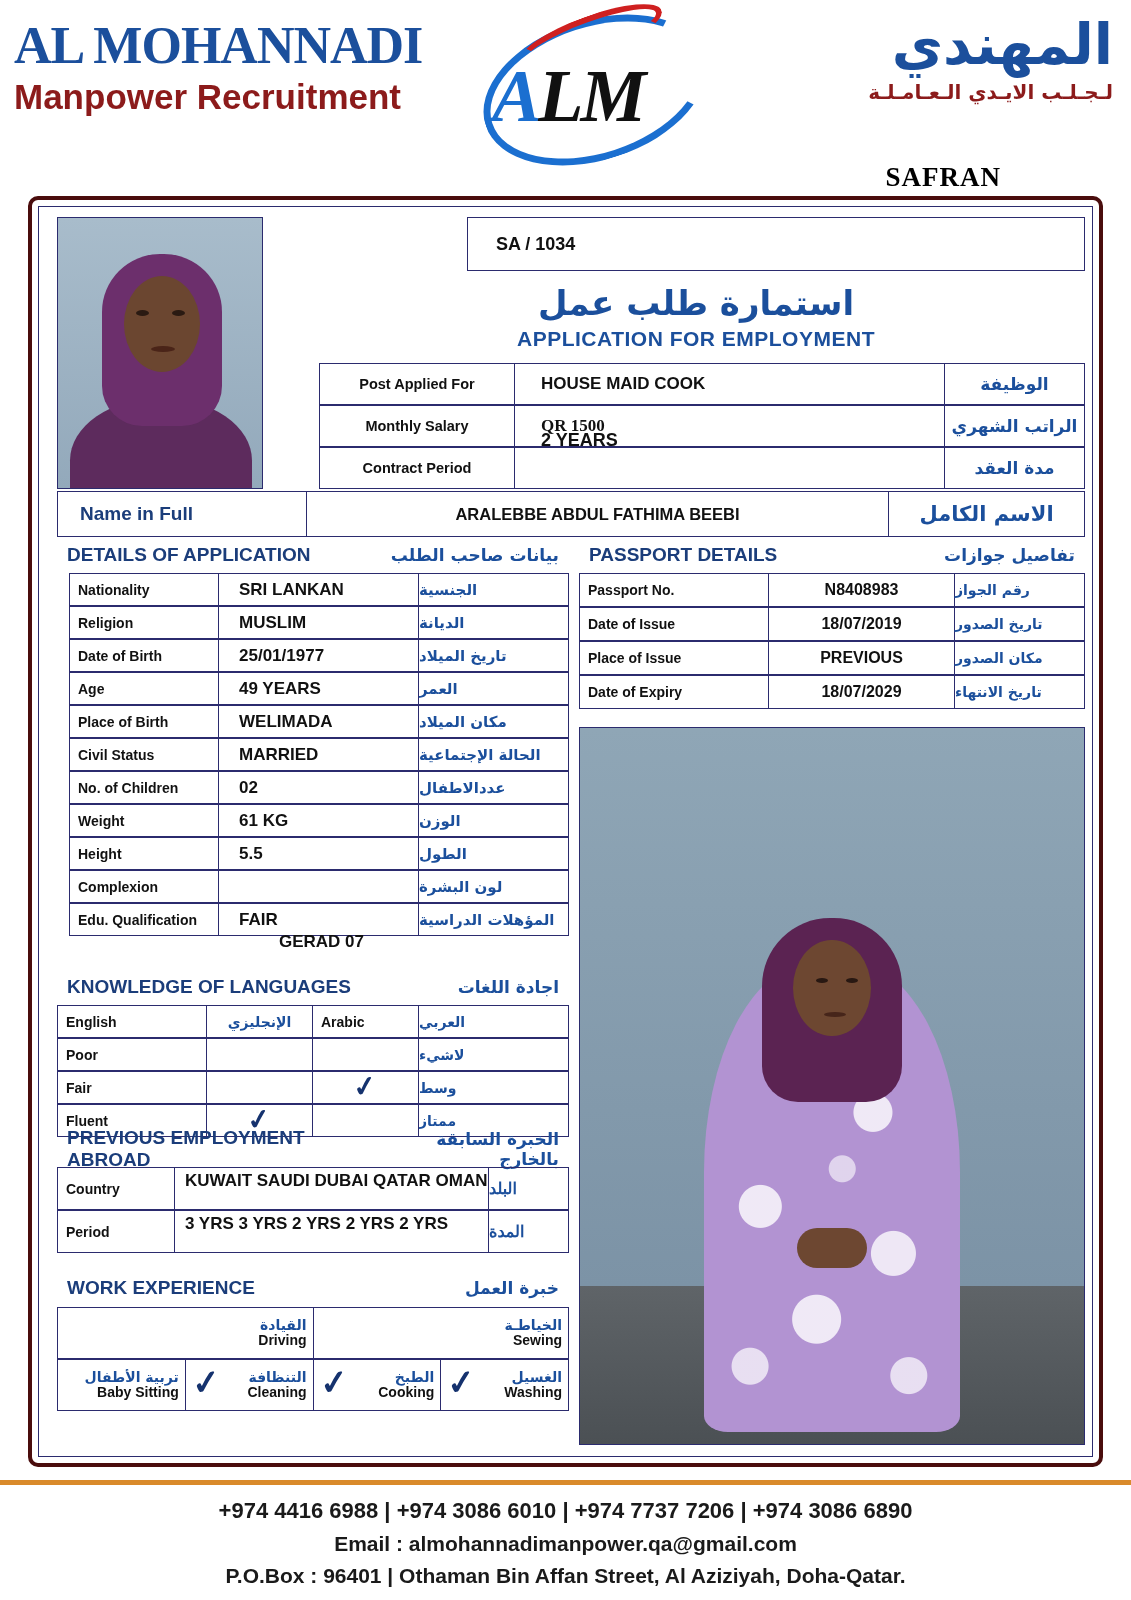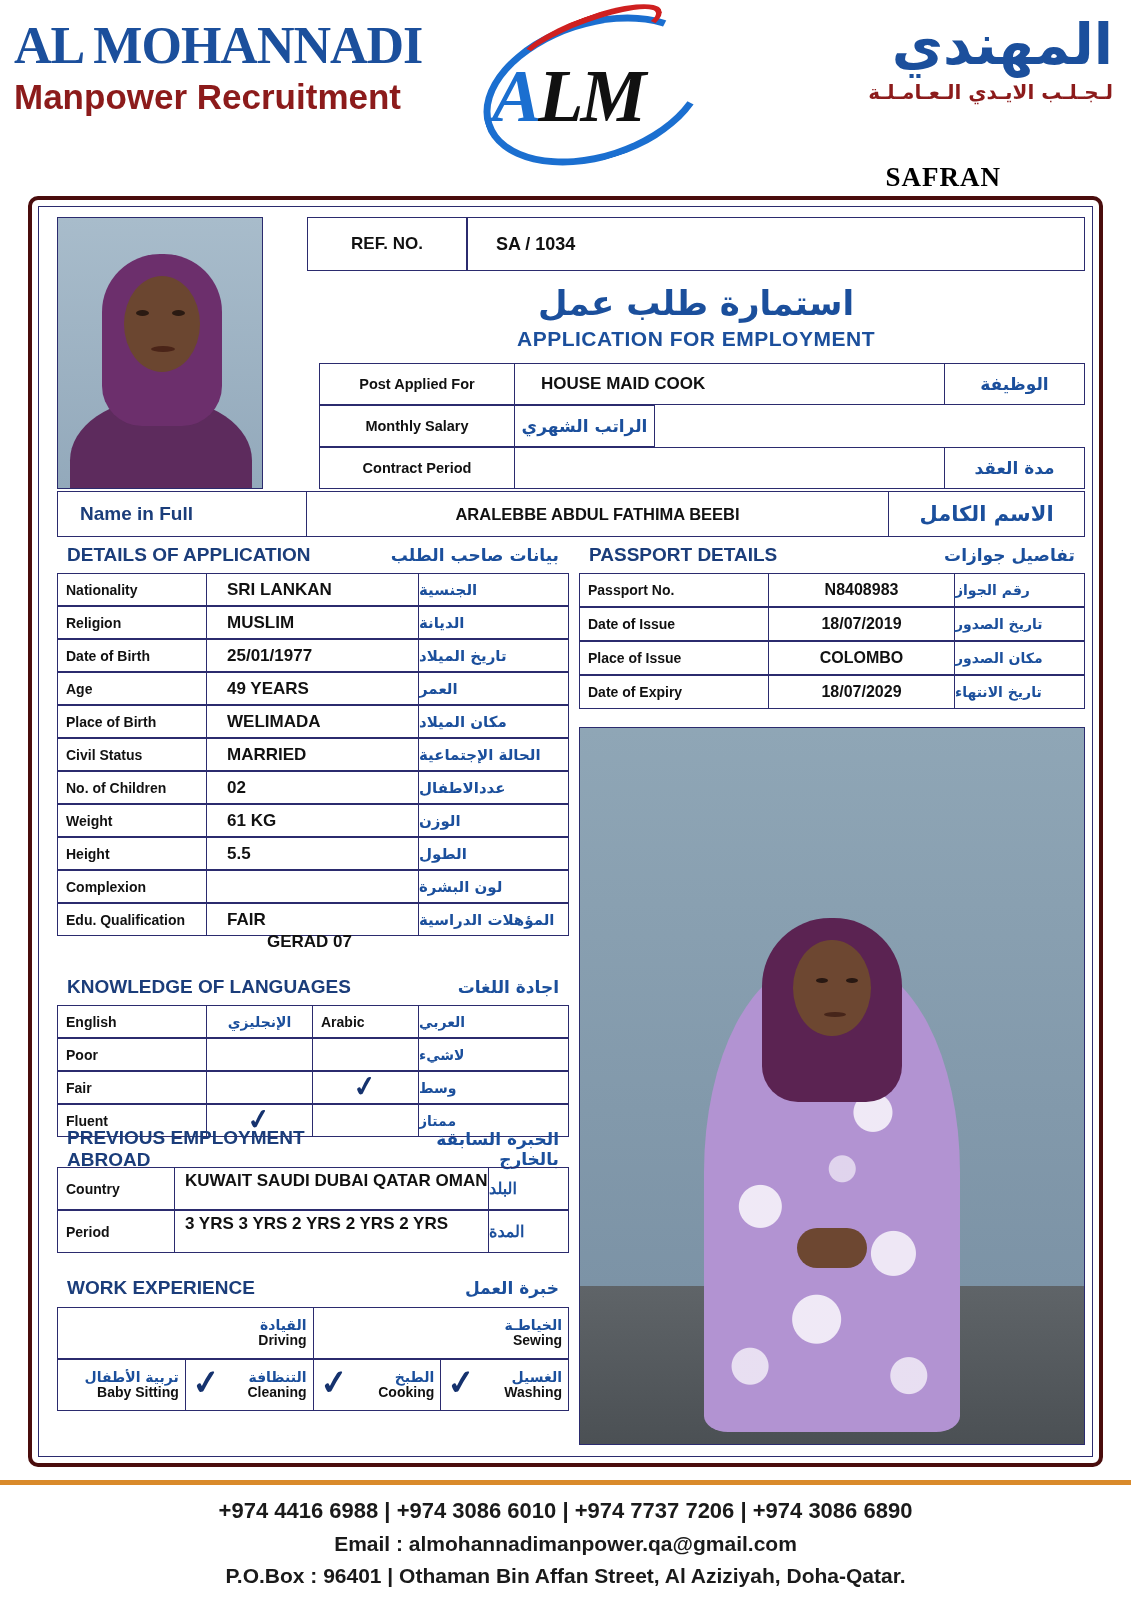"REF. NO." div.ref-label { html: <div>REF. NO.</div> -> none }
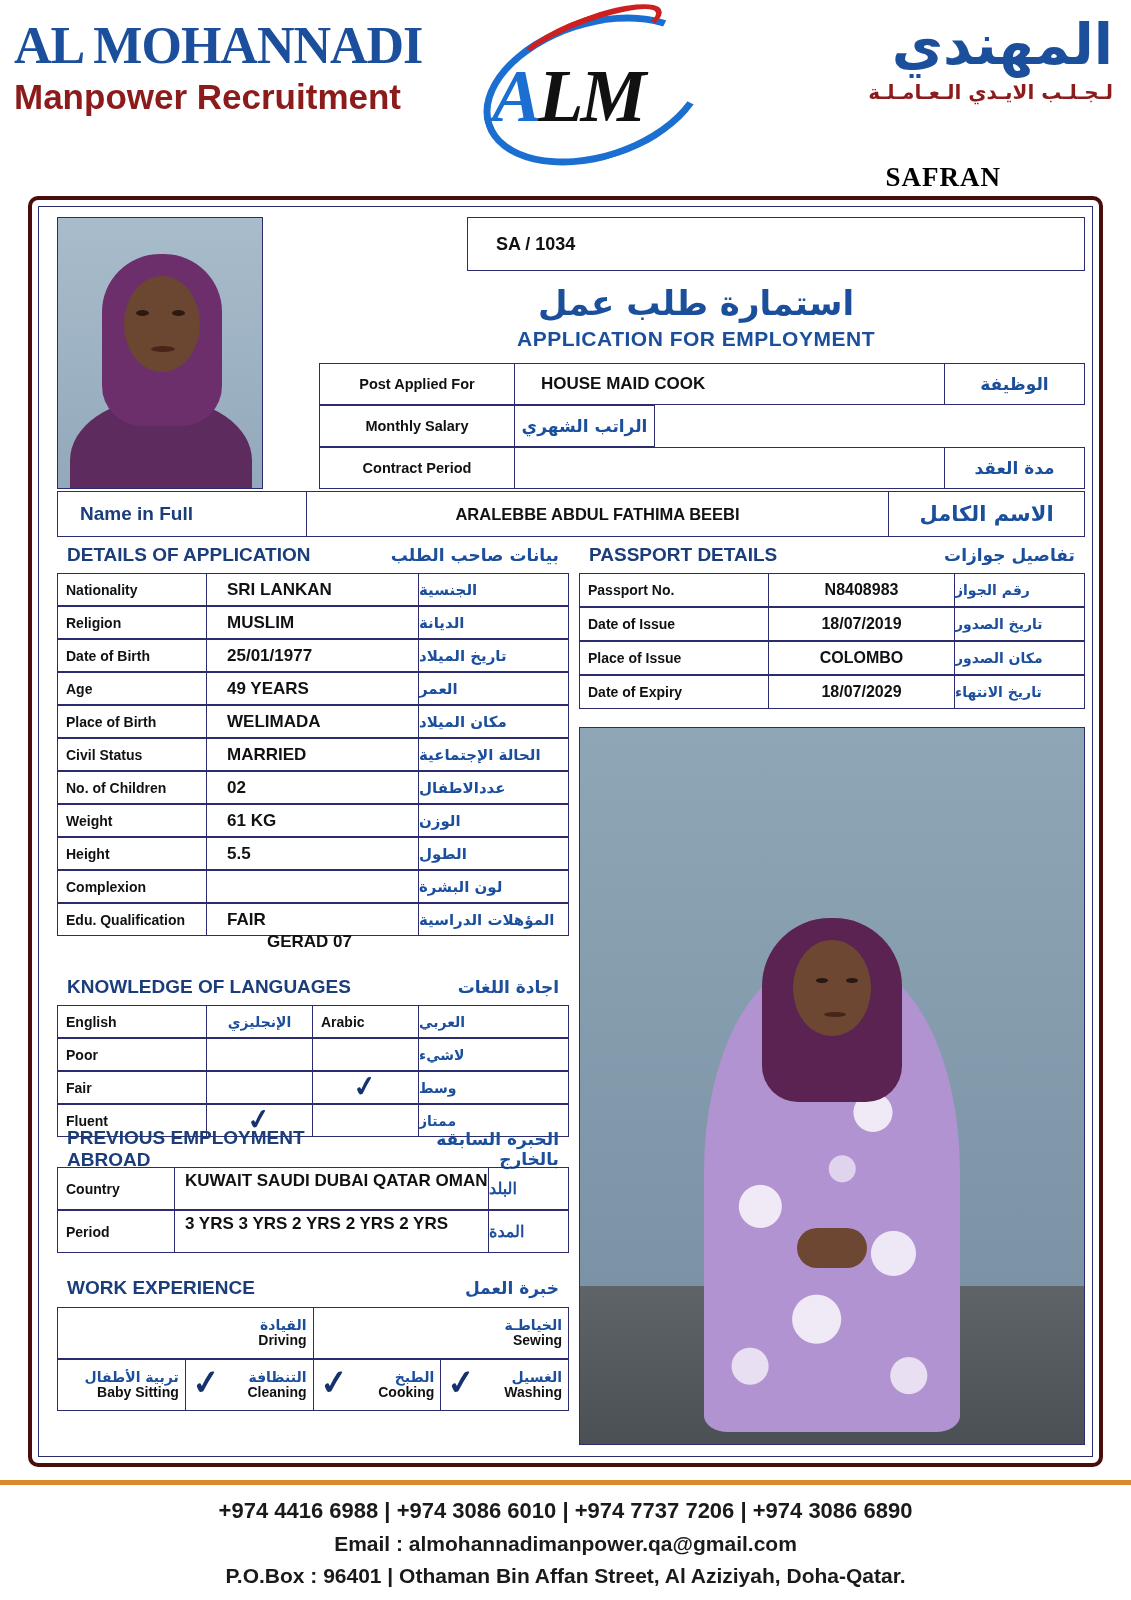"QR 1500" div.pr-value { html: none -> <div> <span>QR 1500</span> <span>2 YEARS</span> </div> }
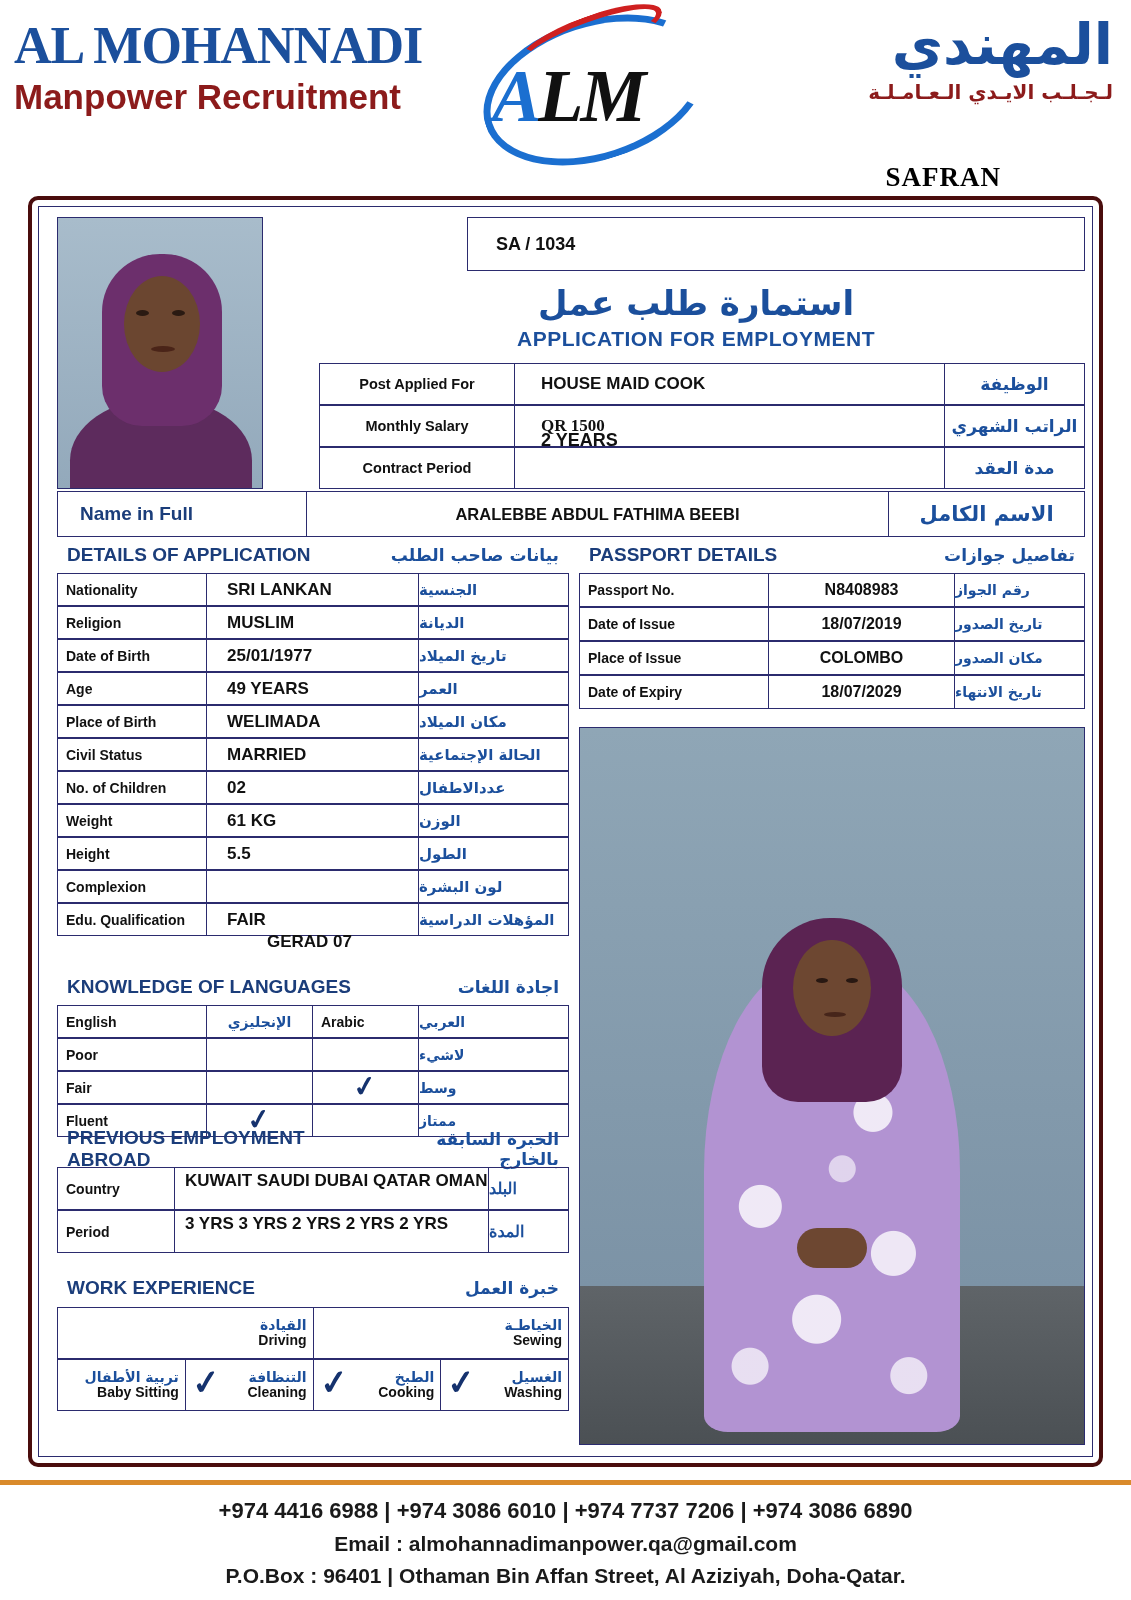"Nationality" .d-label { margin-left: none -> 12px }
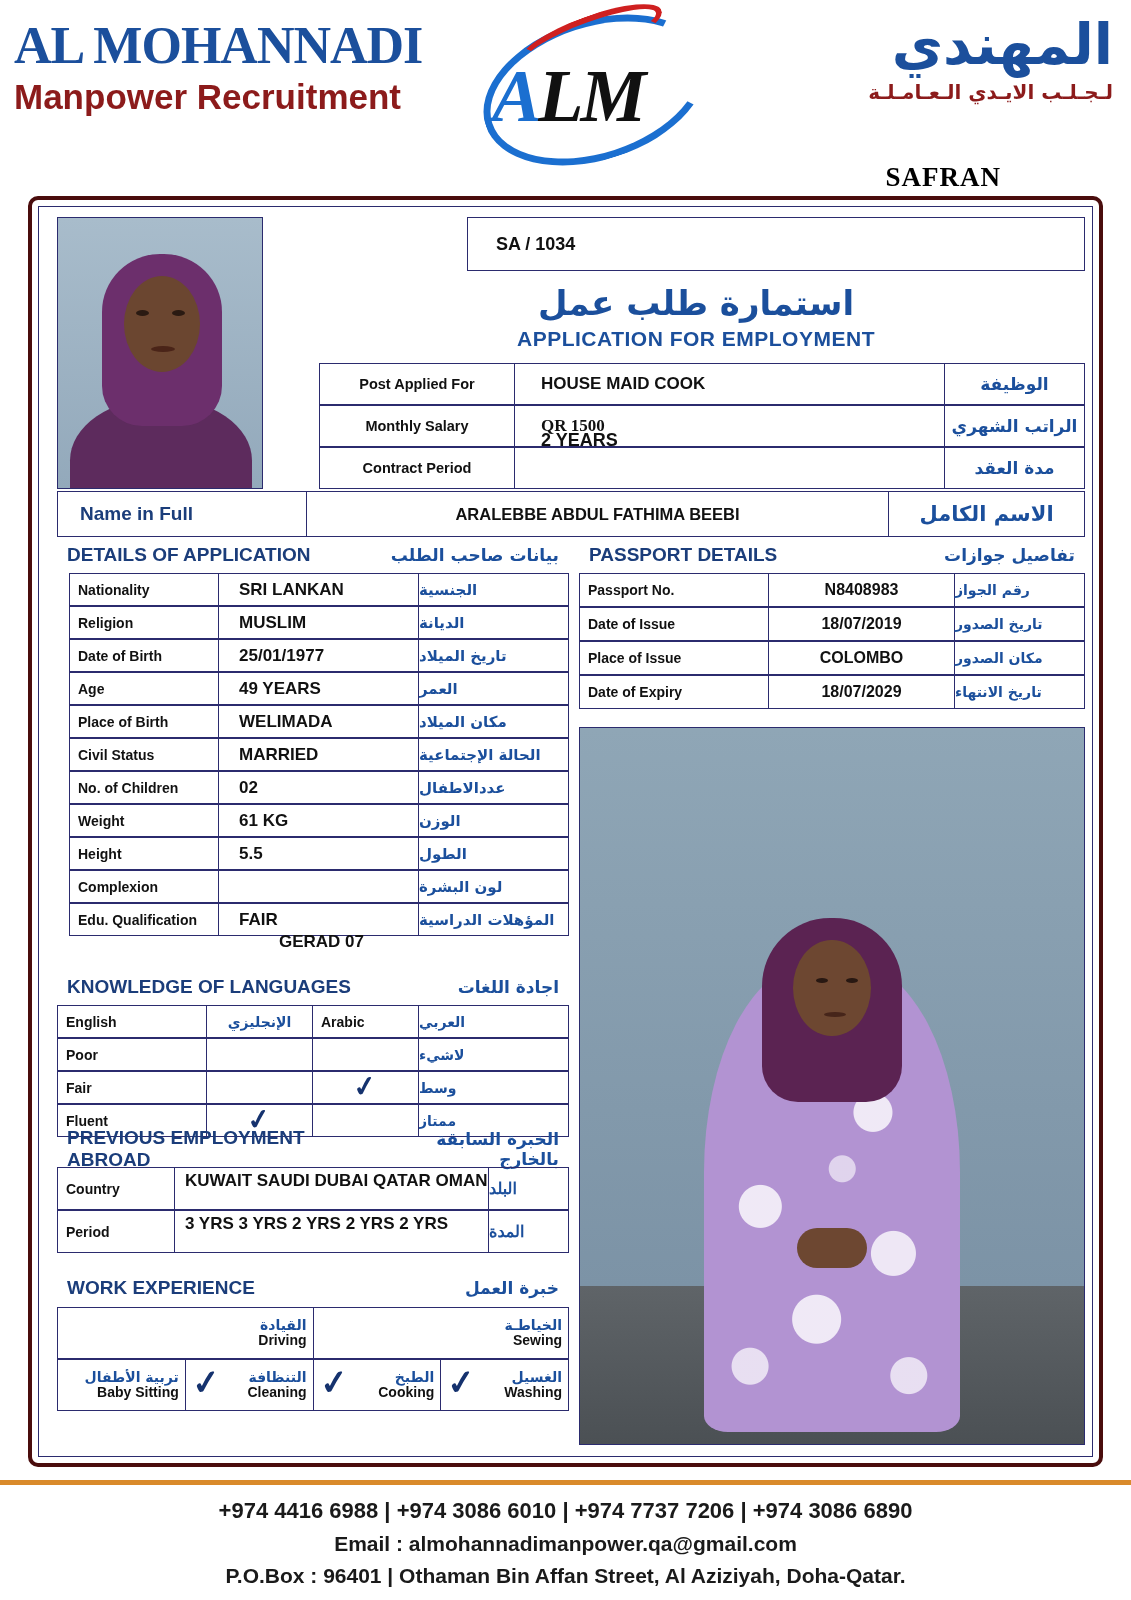"COLOMBO" div.p-value { text: COLOMBO -> PREVIOUS }
